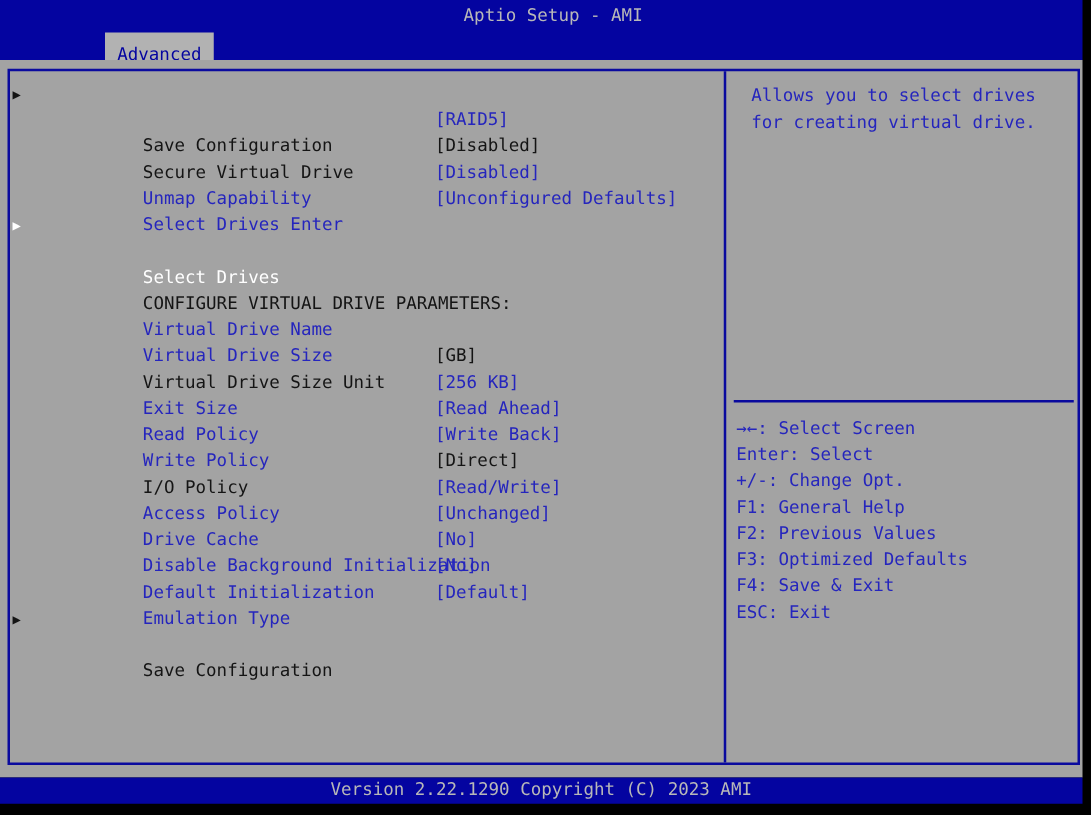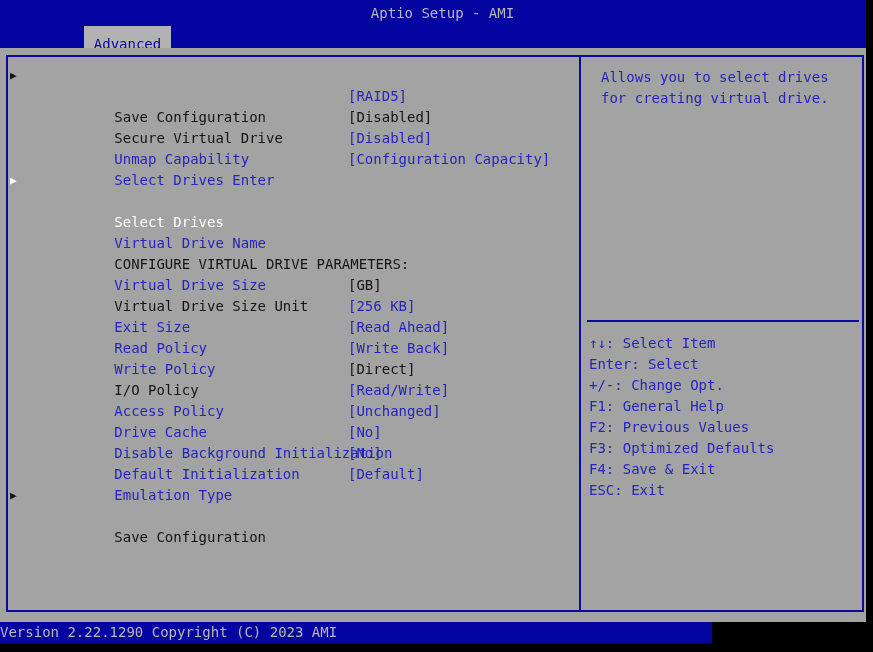"[Configuration Capacity]" span.value { text: Configuration Capacity -> Unconfigured Defaults }
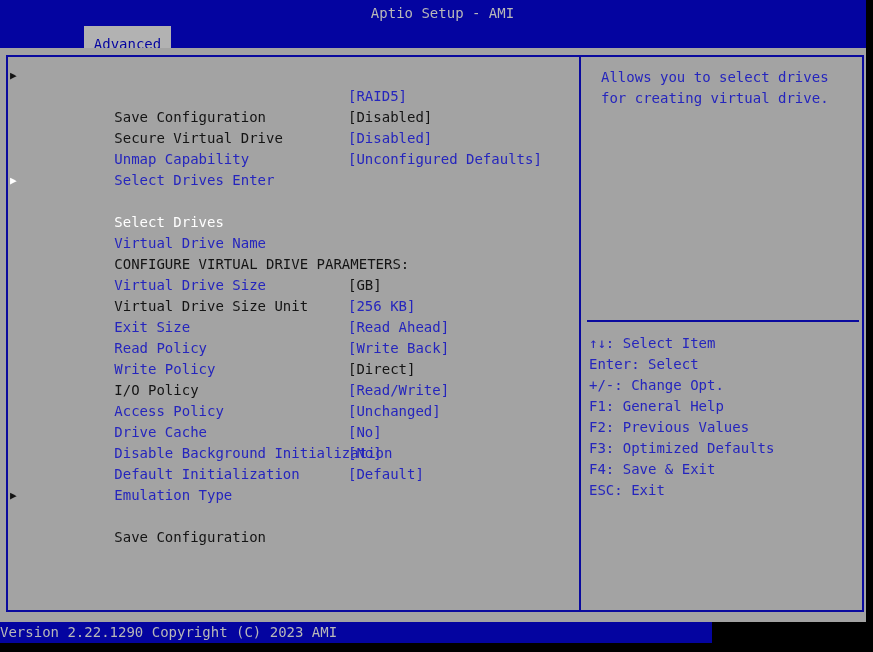"Virtual Drive Name" div.row { order: before "CONFIGURE VIRTUAL DRIVE PARAMETERS:" -> after "CONFIGURE VIRTUAL DRIVE PARAMETERS:" }
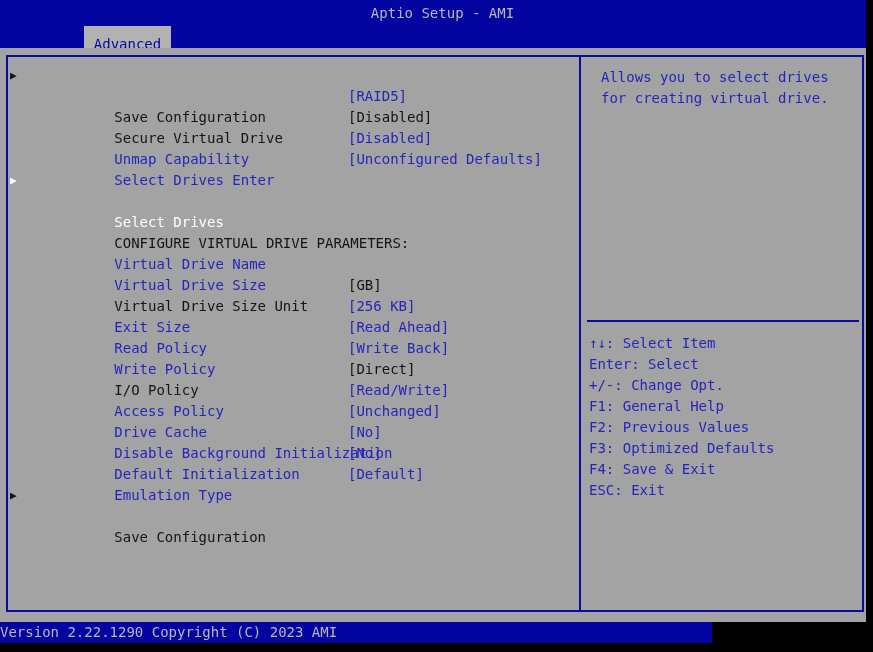"→←: Select Screen" div.legend-row { html: none -> <div>→←: Select Screen</div> }
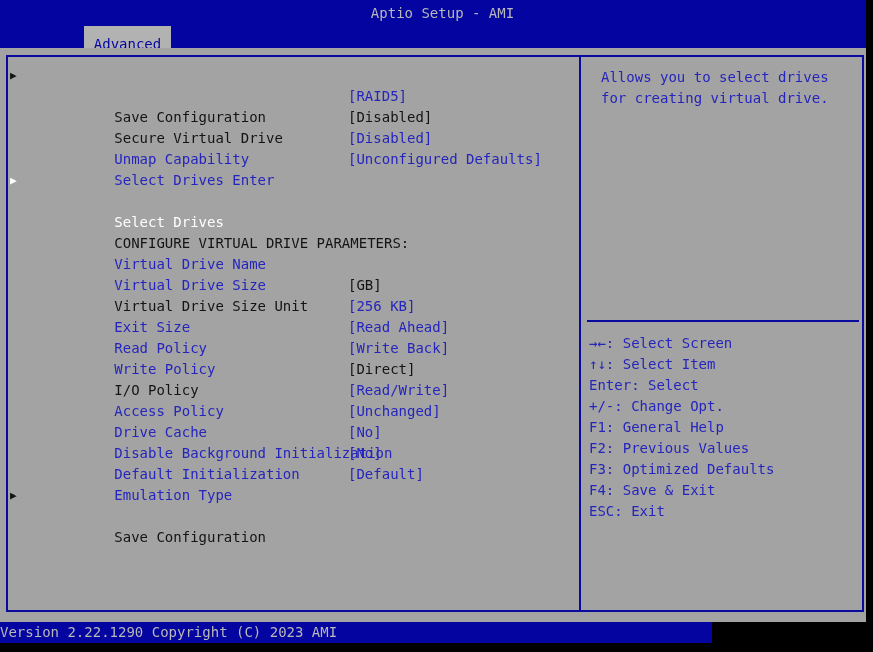"↑↓: Select Item" div.legend-row { html: <div>↑↓: Select Item</div> -> none }
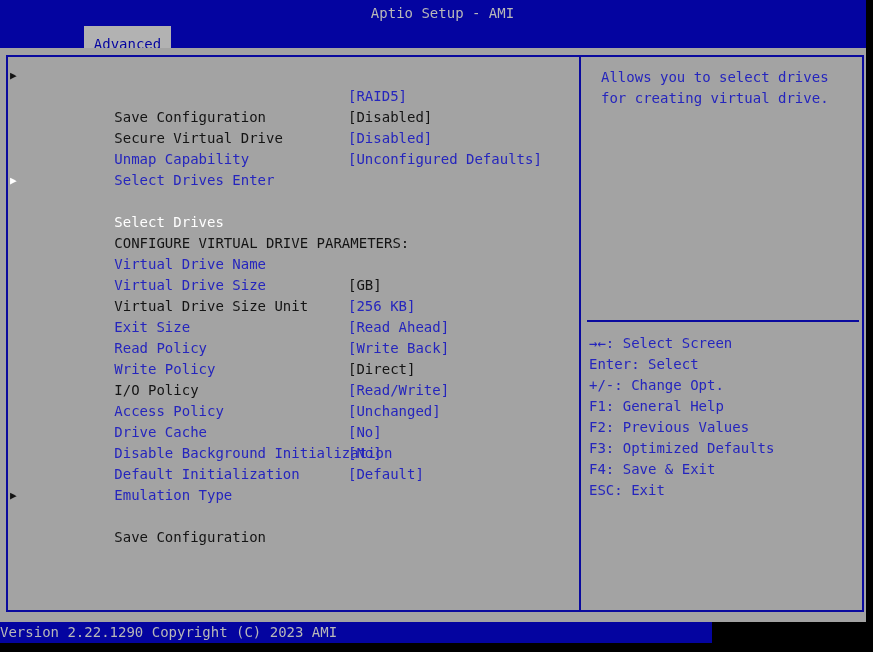"Version 2.22.1290 Copyright (C) 2023" .footer { text-align: left -> center; width: 712px -> 866px }
